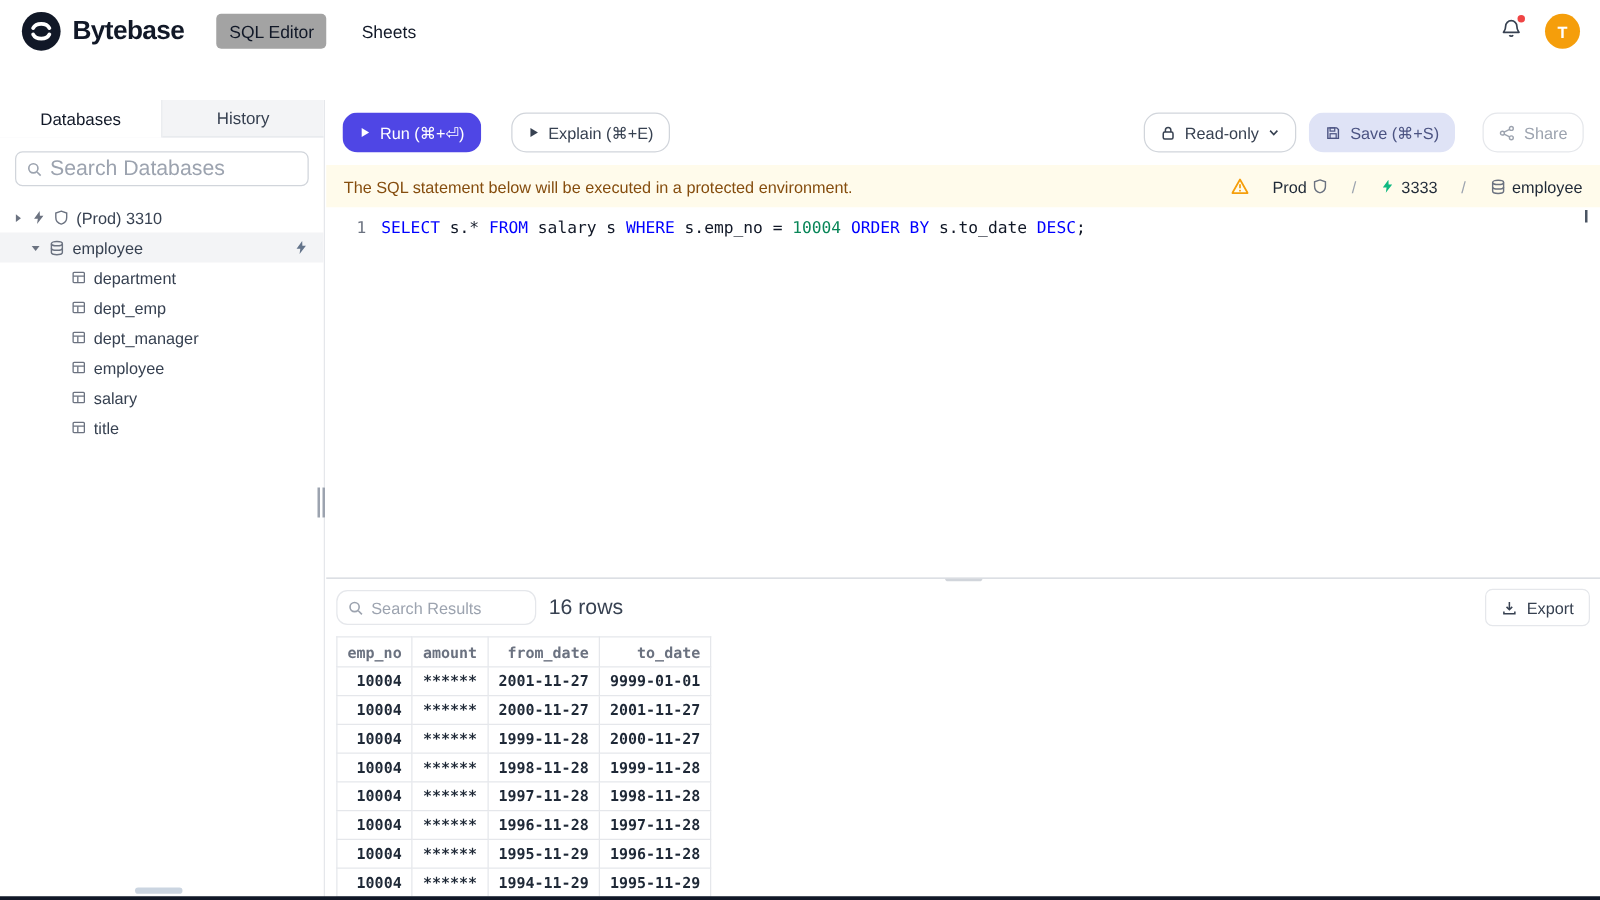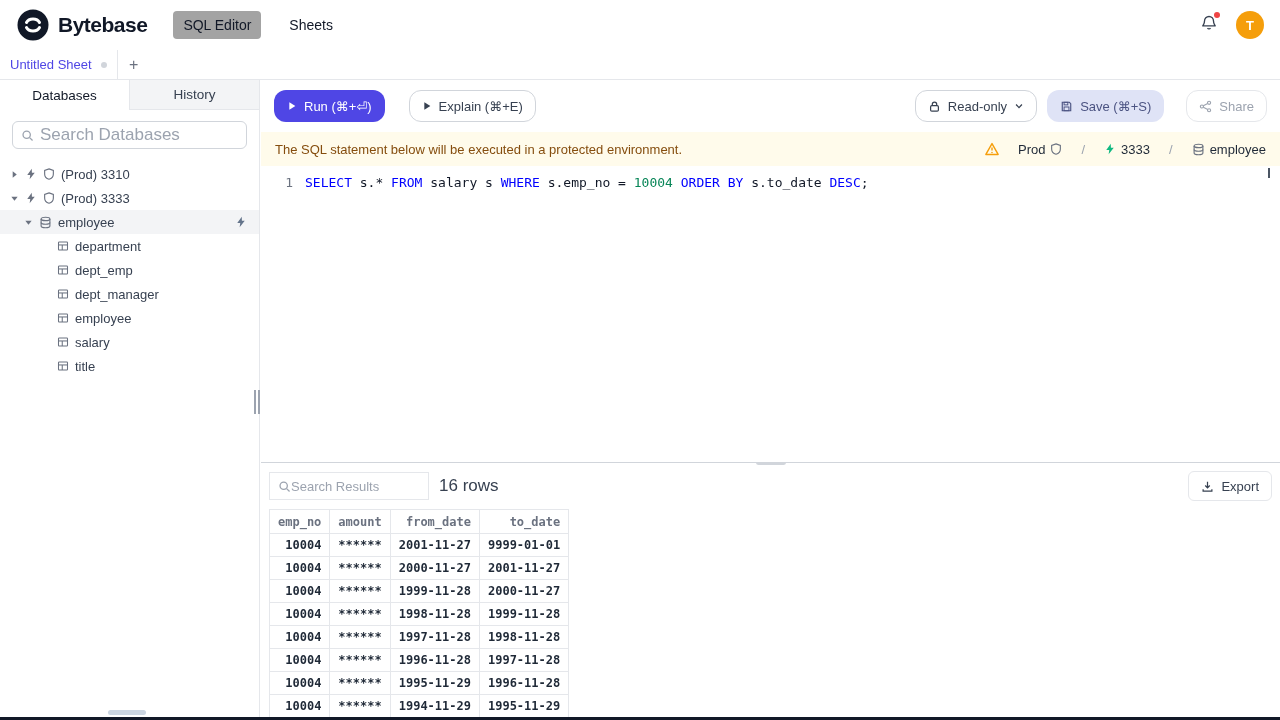"Untitled Sheet" div.sheetbar { html: <div> <div> <span>Untitled Sheet</span> <span></span> </div> <div>+</div> </div> -> none }
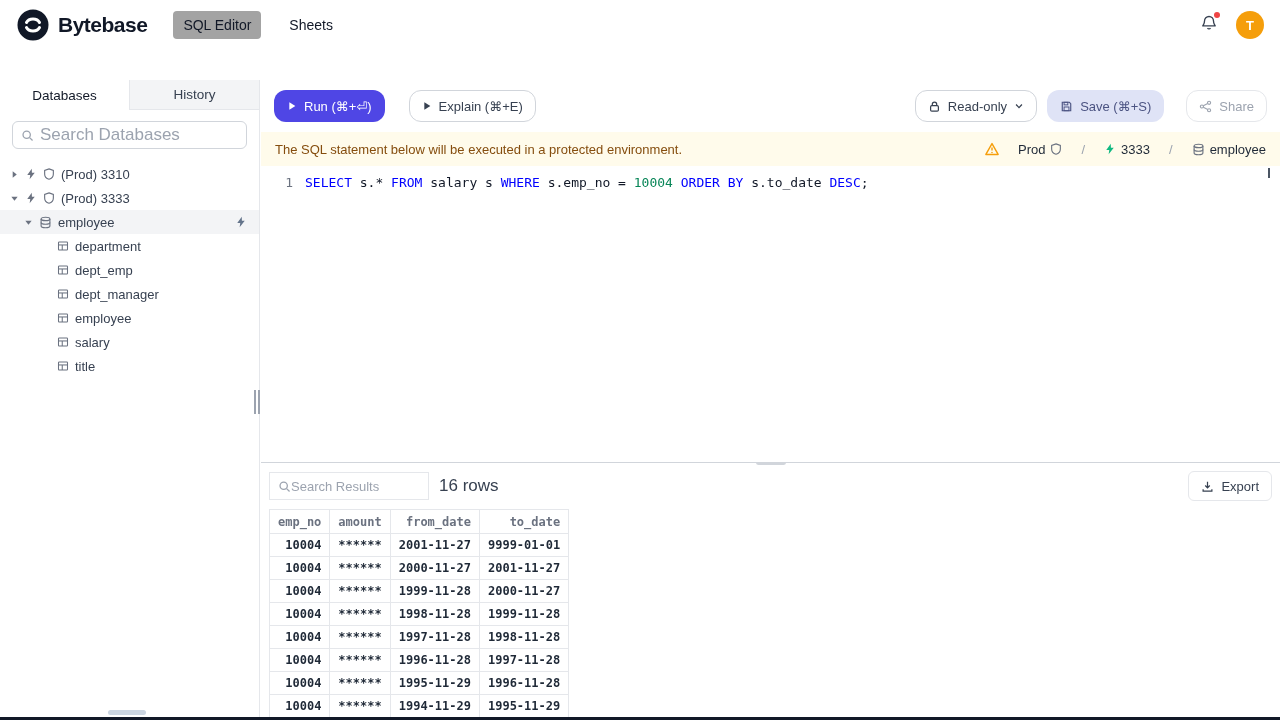"(Prod) 3333" div.tree-row { html: <div> <span> <svg> <path></path> </svg> </span> <span> <svg> <path></path> </svg> </span> <span> <svg> <path></path> </svg> </span> <span>(Prod) 3333</span> </div> -> none }
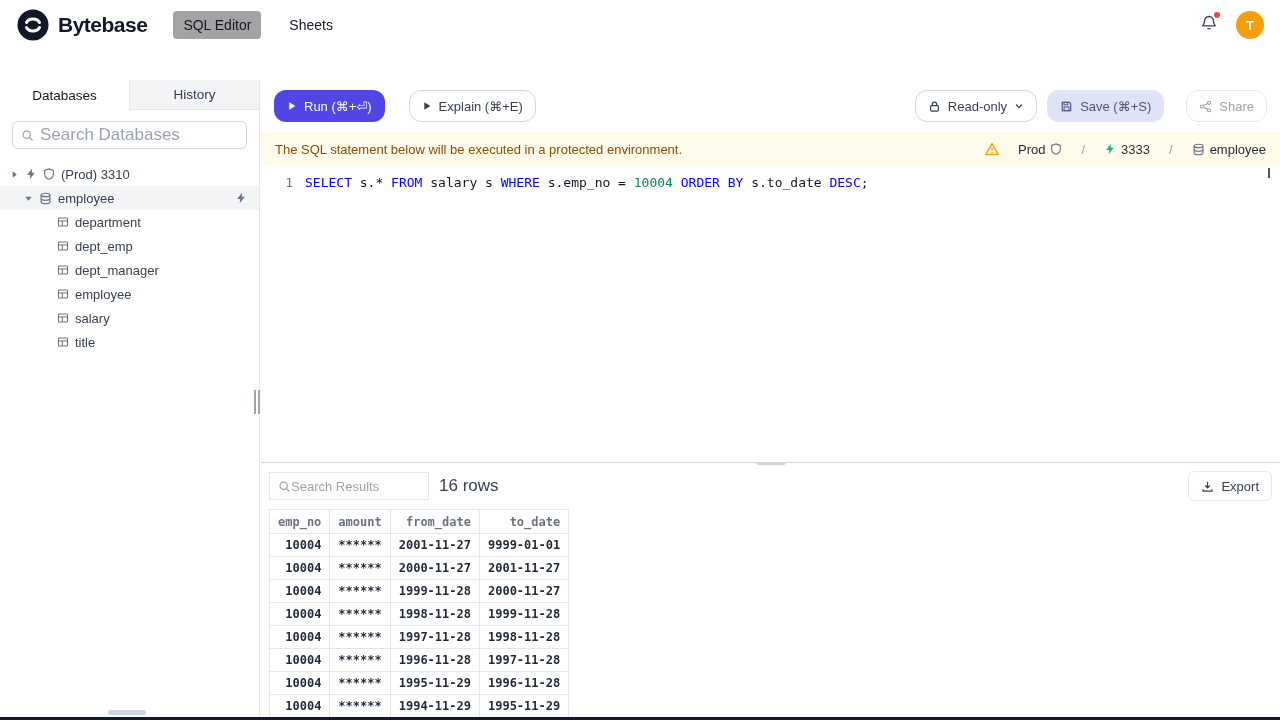"Search Results" .results-search { border-radius: 0 -> 9px; gap: none -> 6px }
